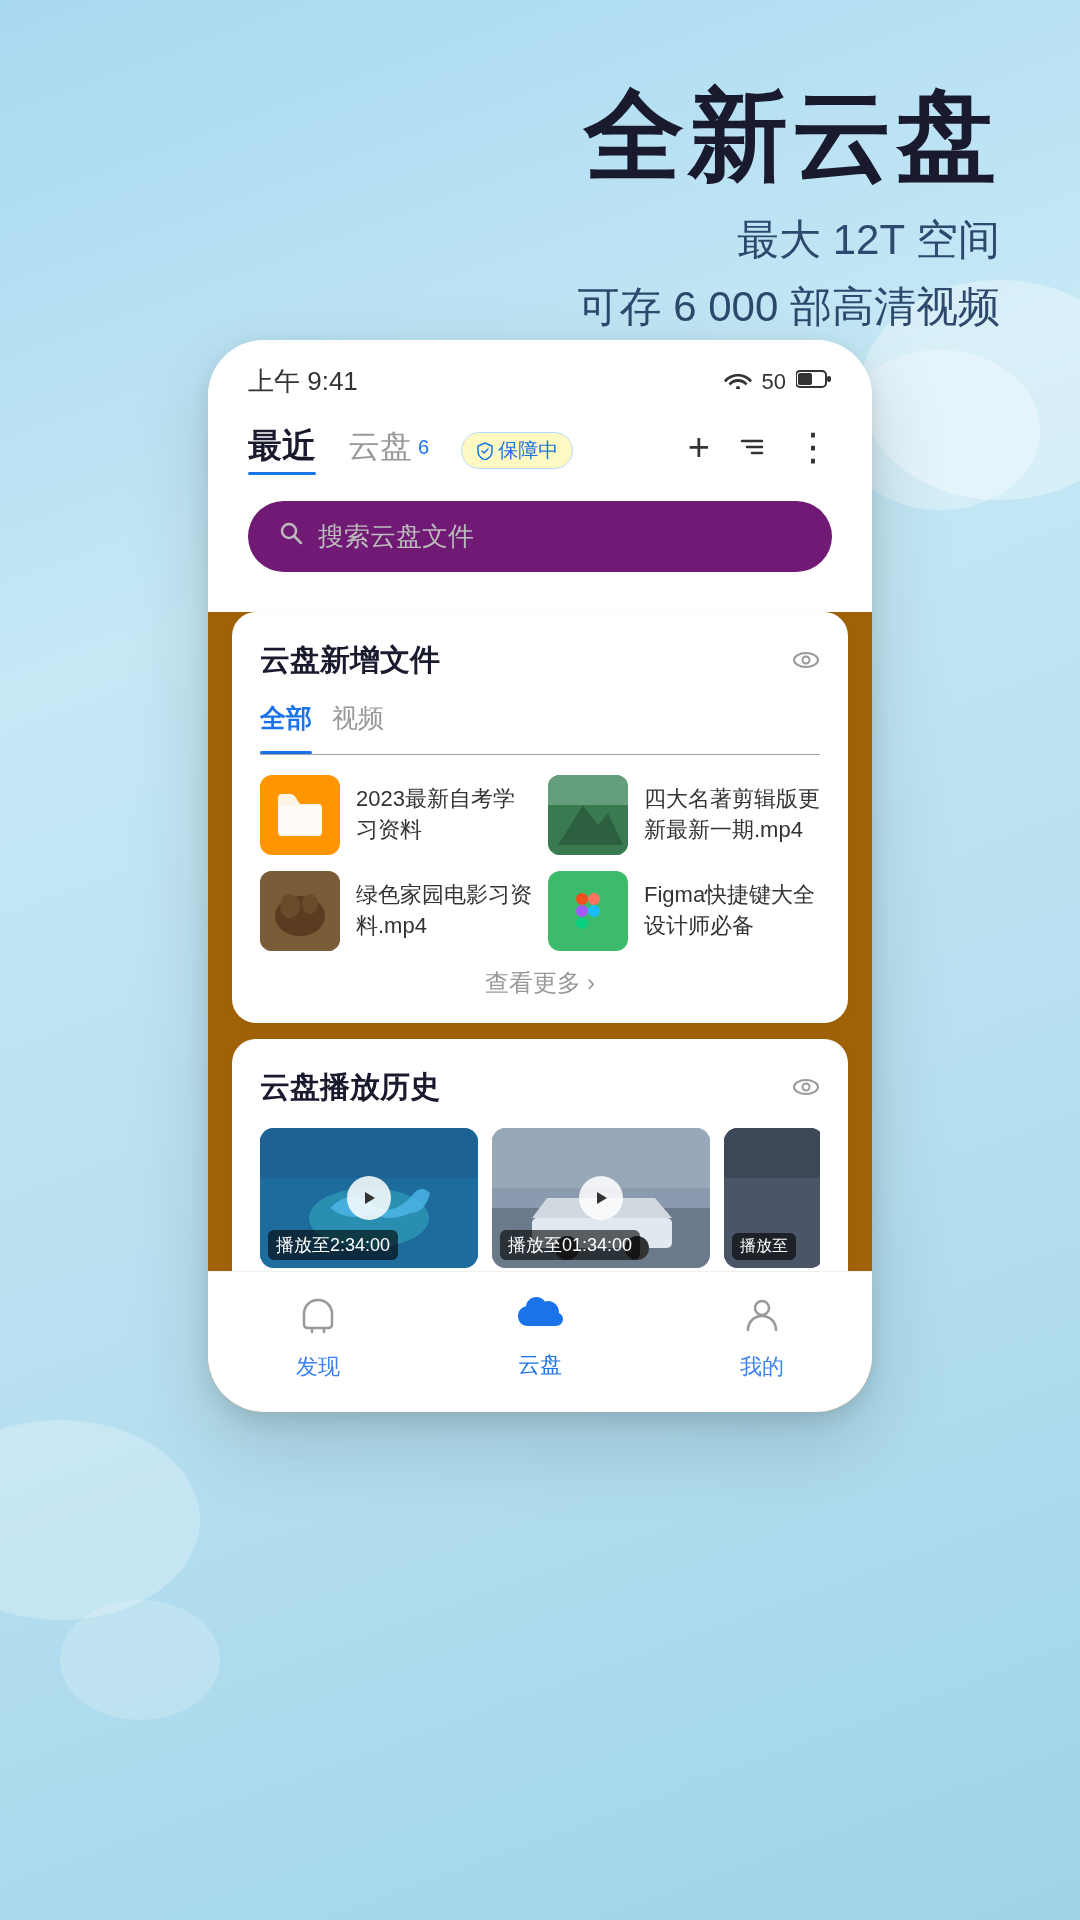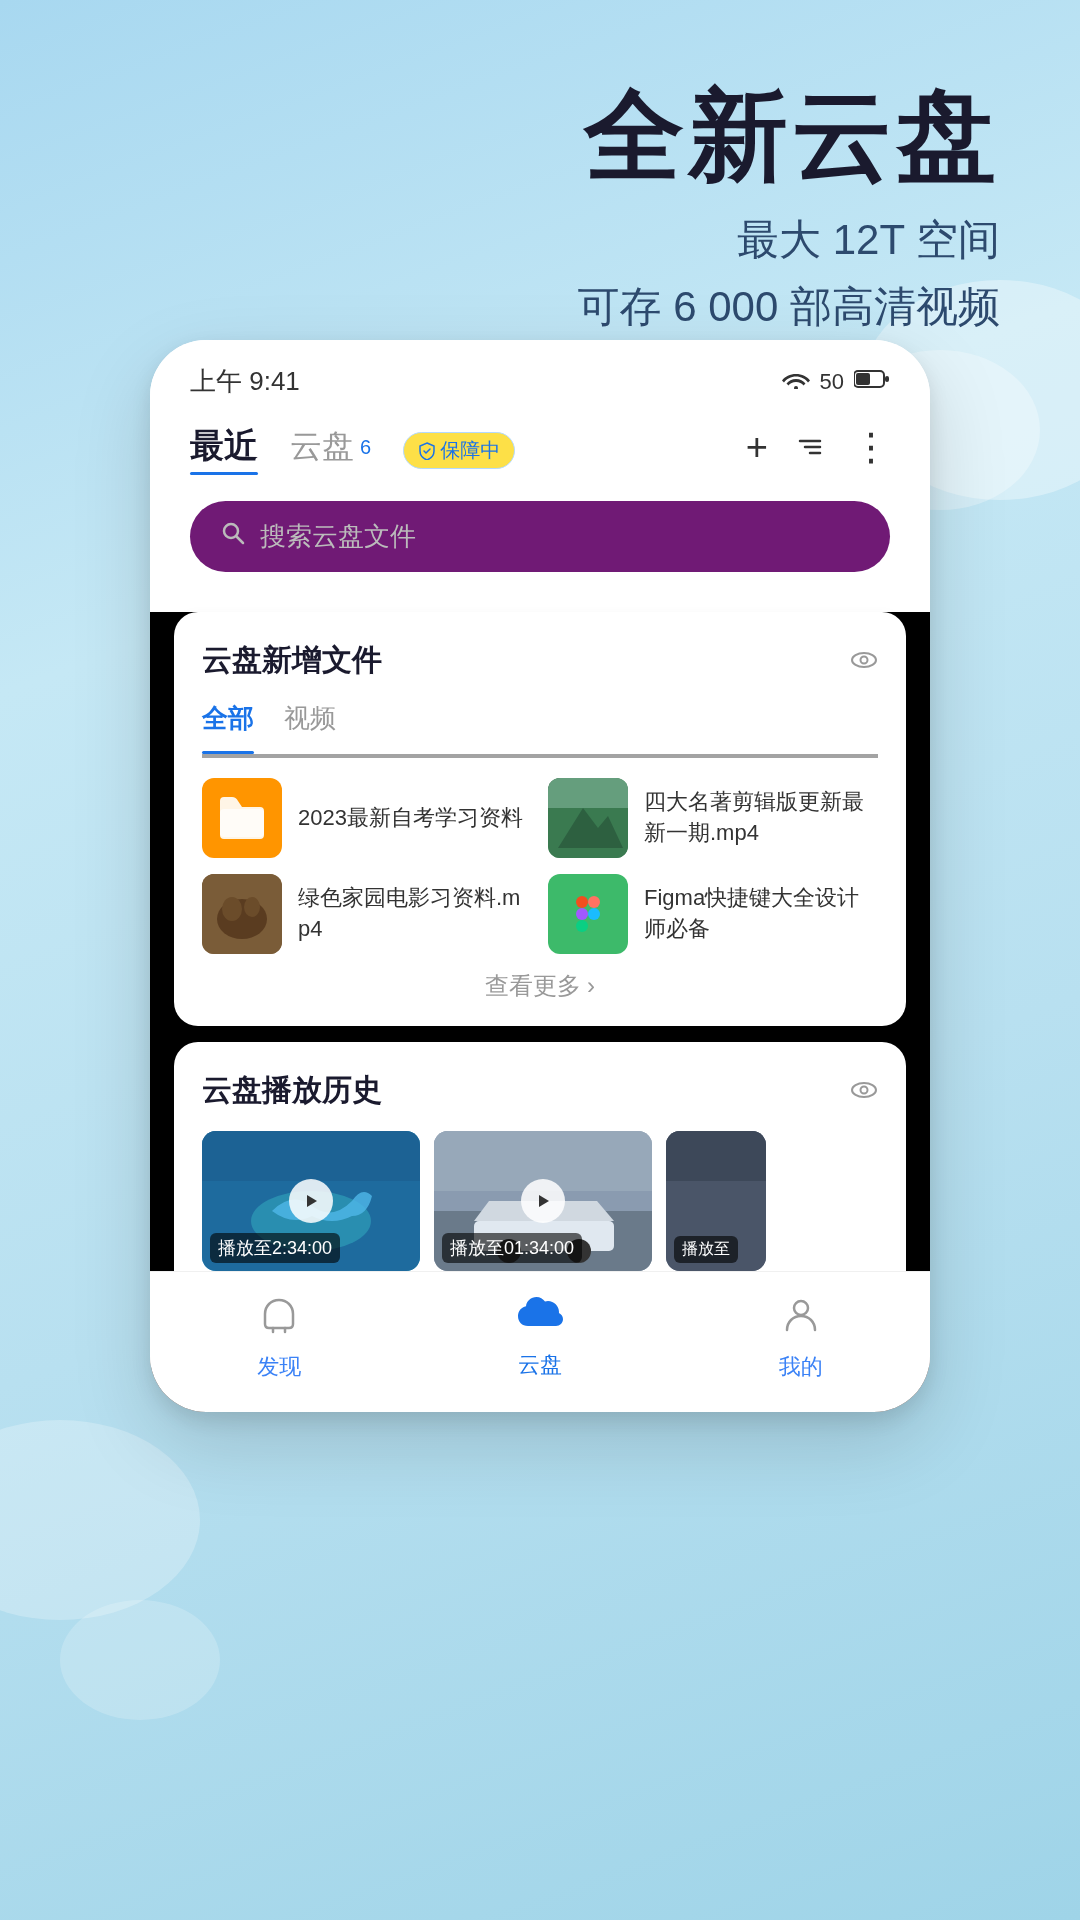"上午 9:41" .phone-container { width: 780px -> 664px }
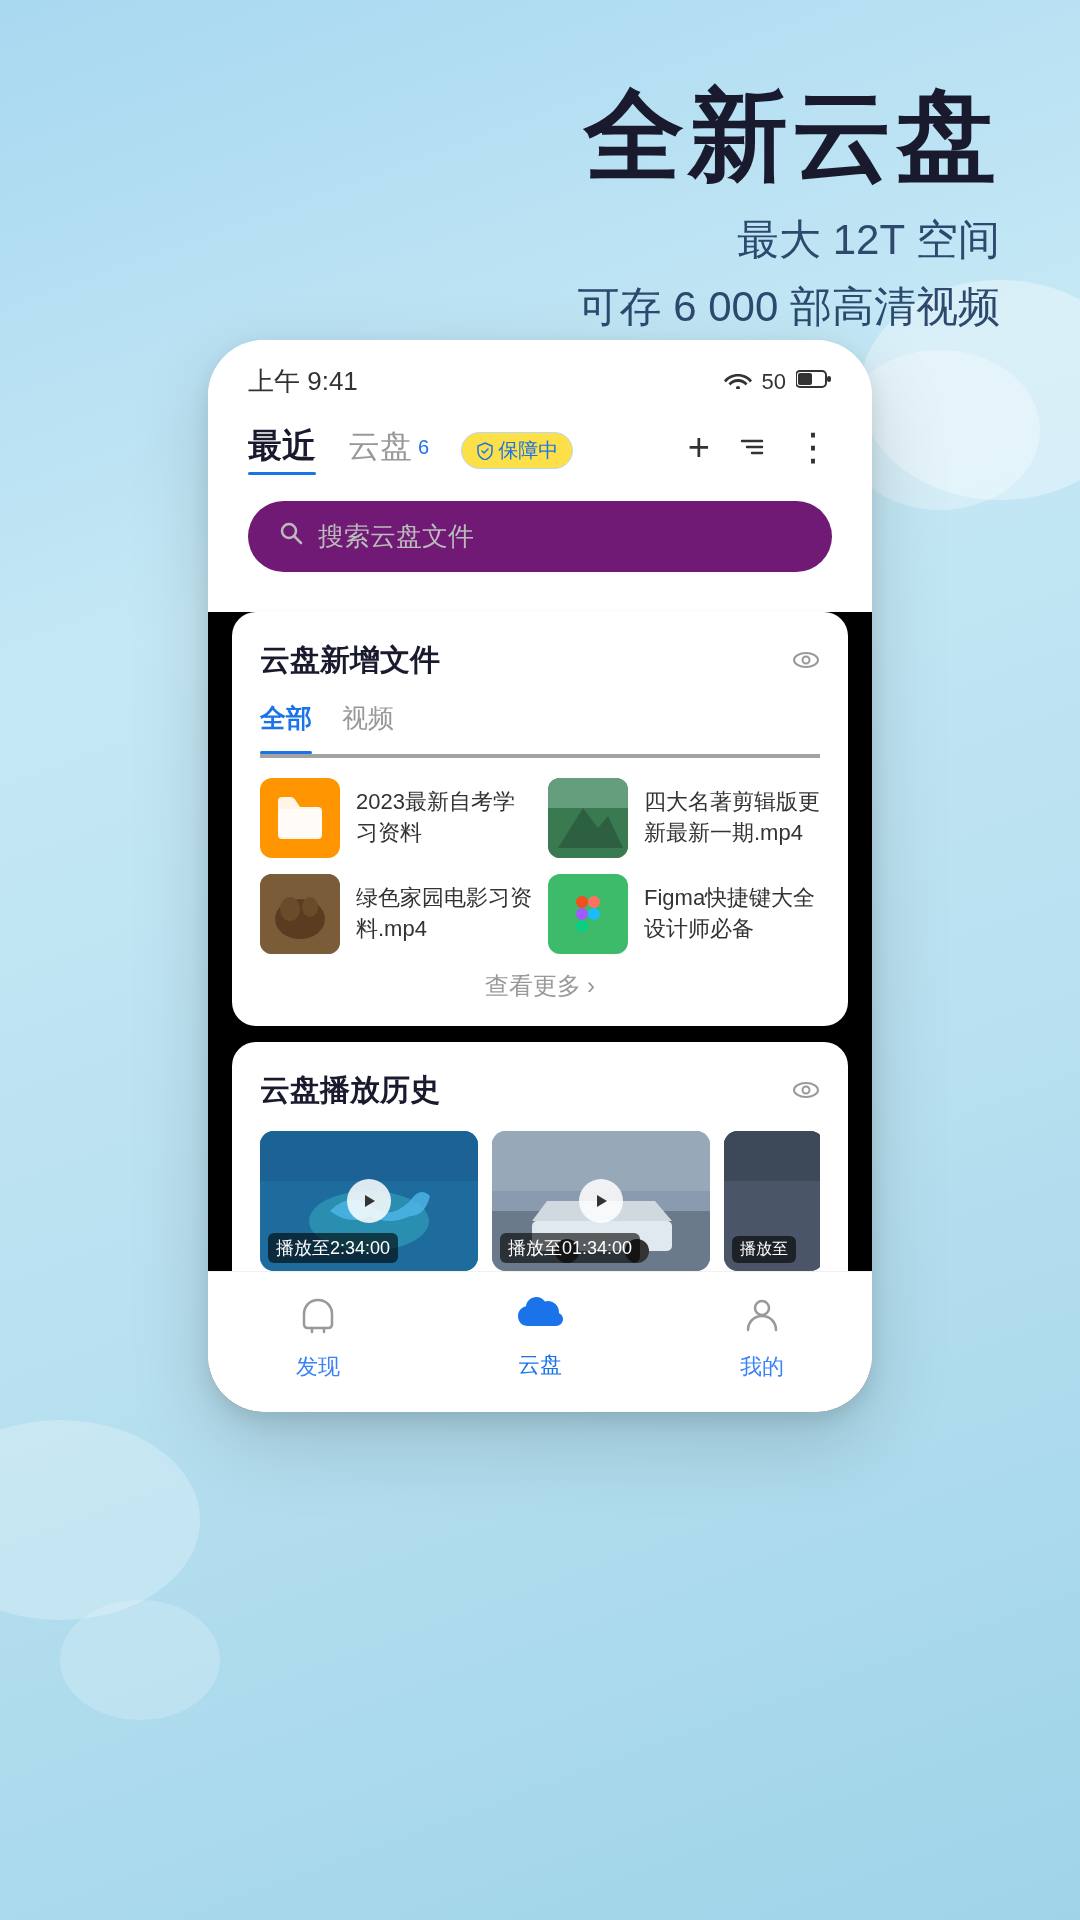"保障中" .protect-badge { background: #fde047 -> #fef9c3 }
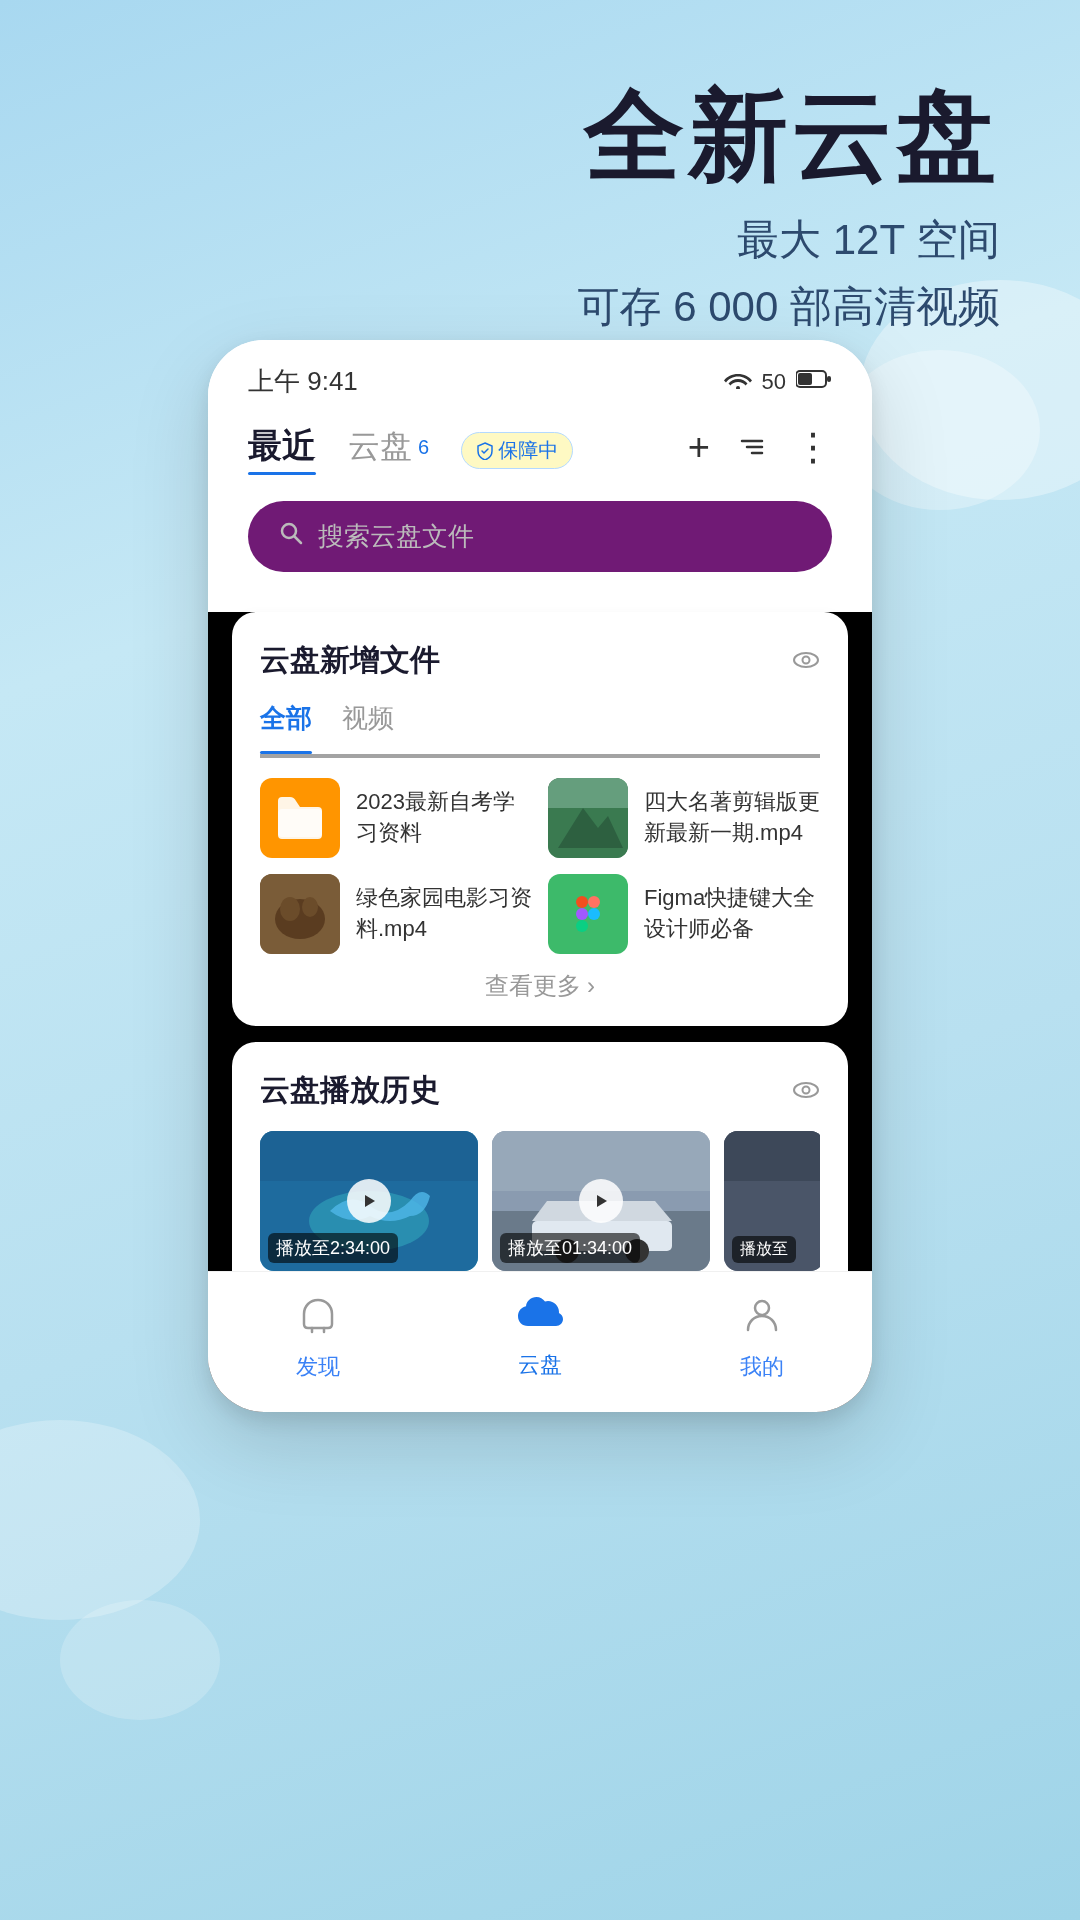"云盘新增文件" .phone-content { background: #000000 -> #a16207 }
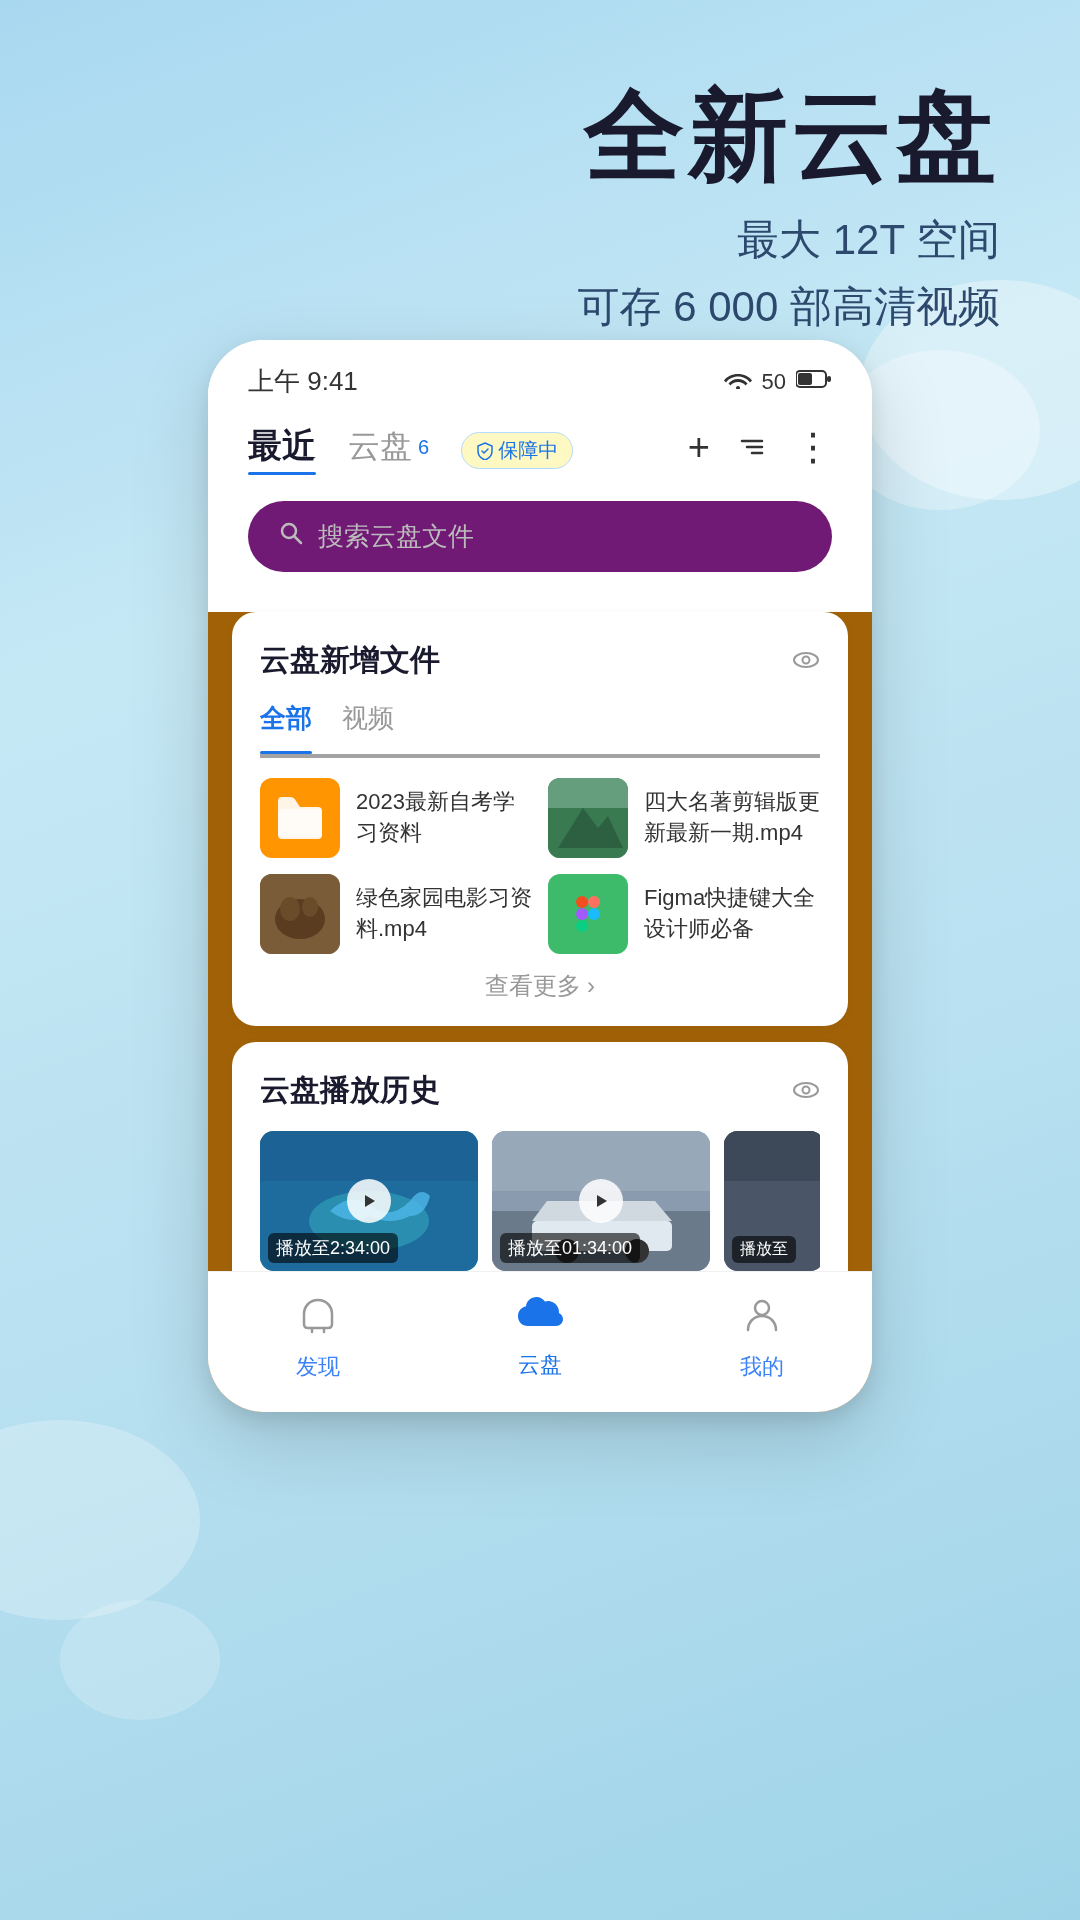"全部" .filter-tabs { border-bottom: 4px solid #a3a3a3 -> 1px solid #a3a3a3; gap: 30px -> 20px }
